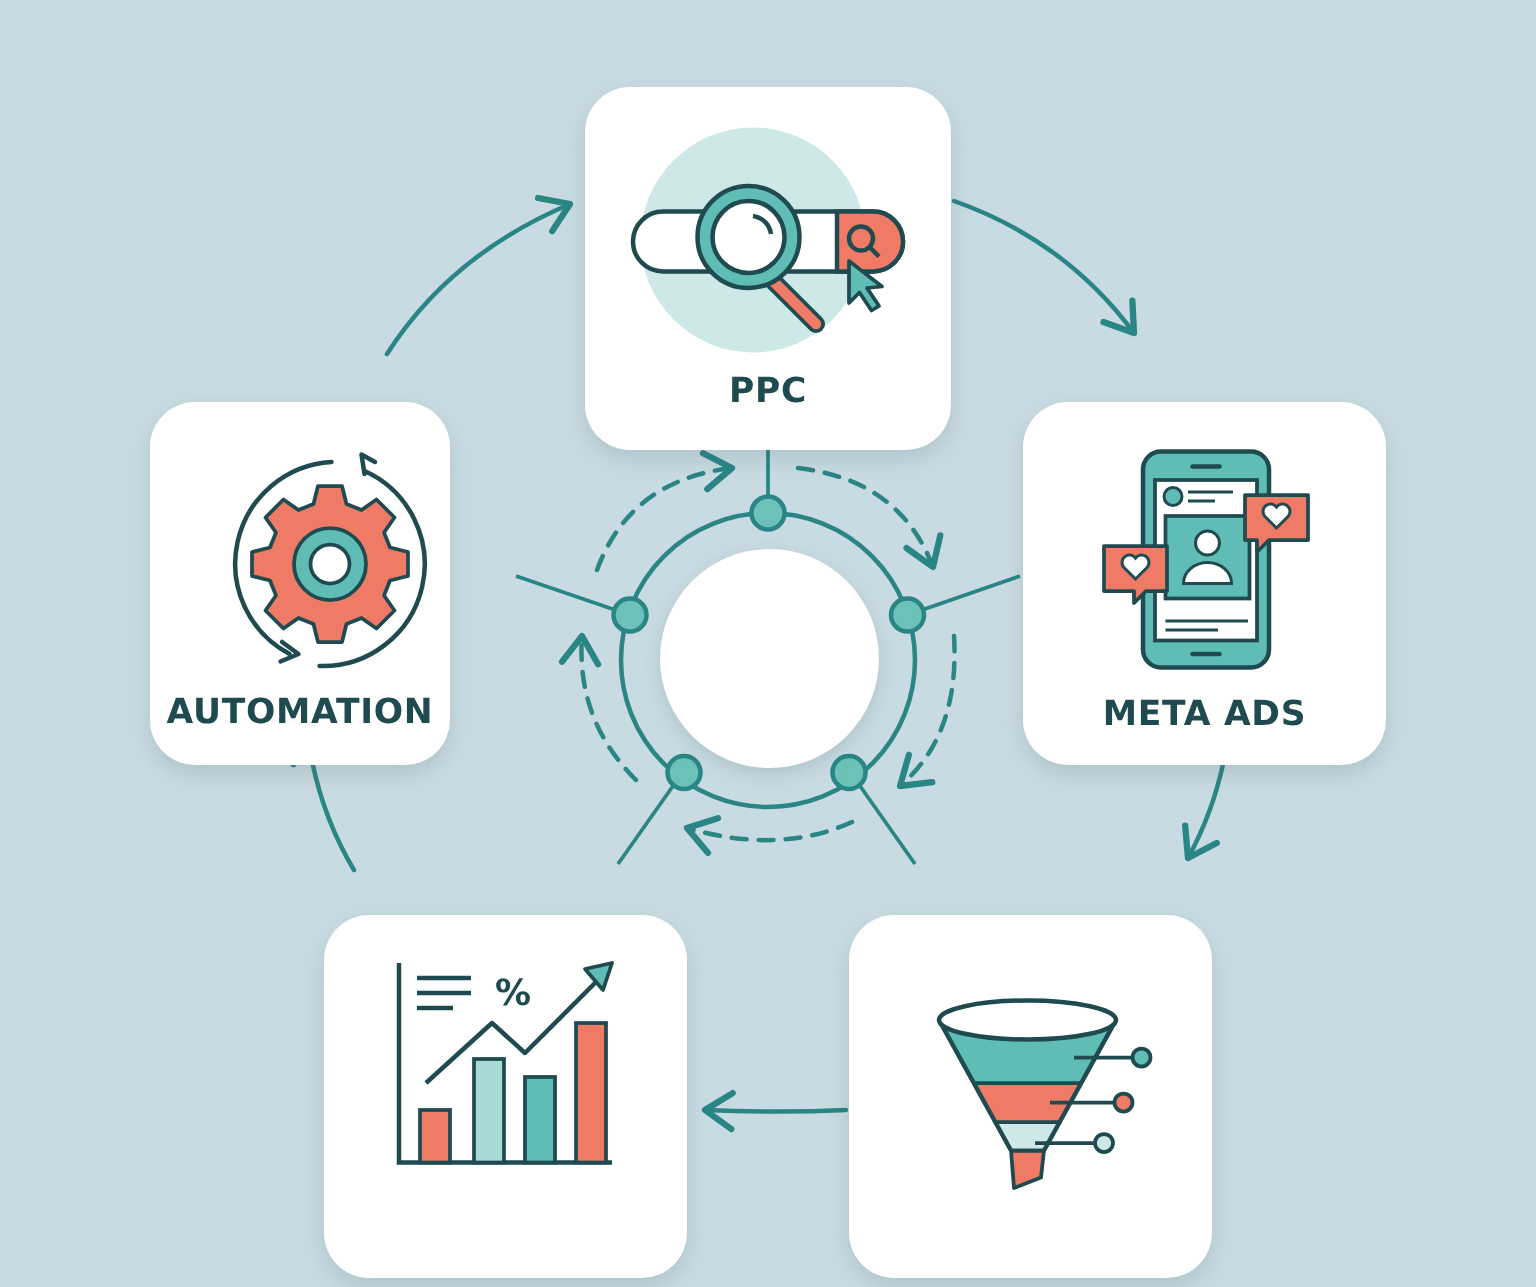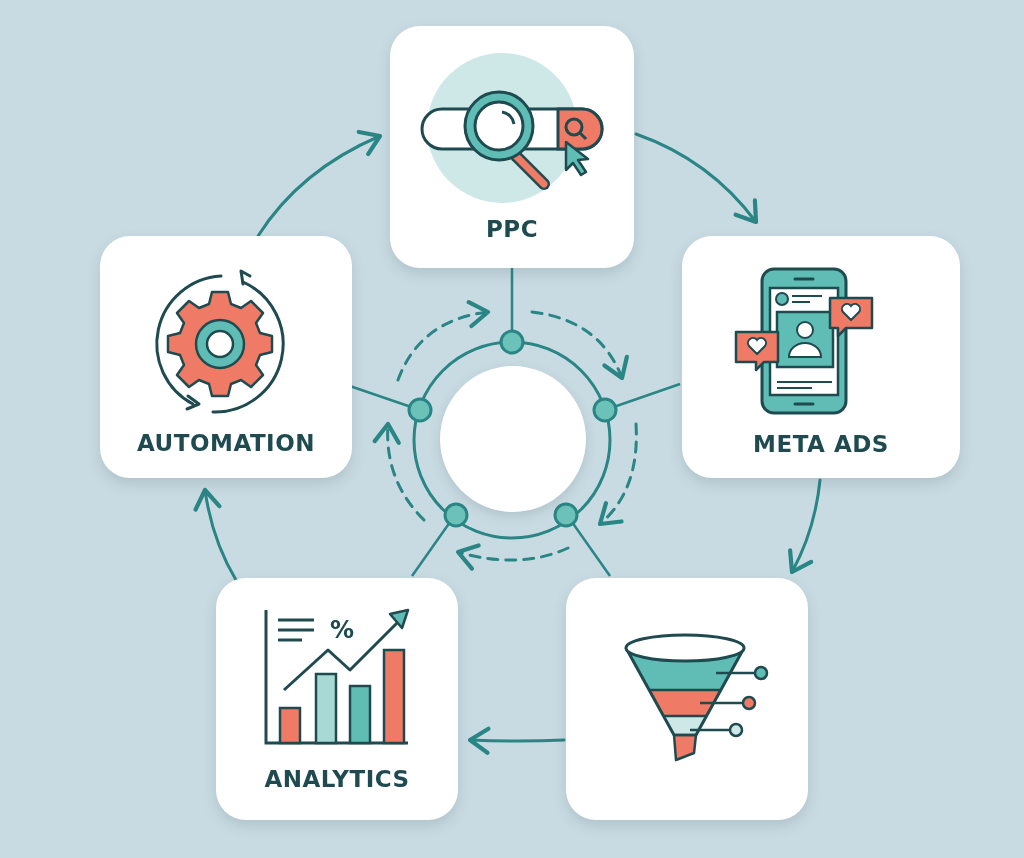"PPC" .card { margin-top: none -> 32px }
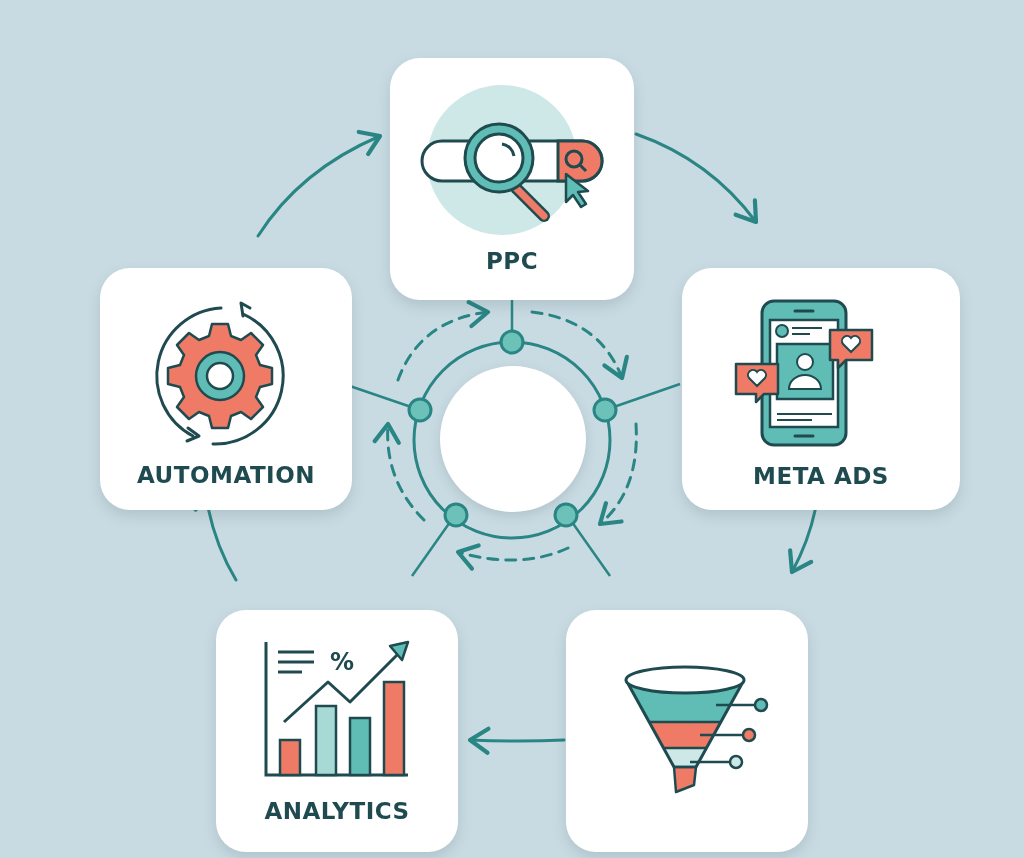"AUTOMATION" div.card { width: 252px -> 200px }
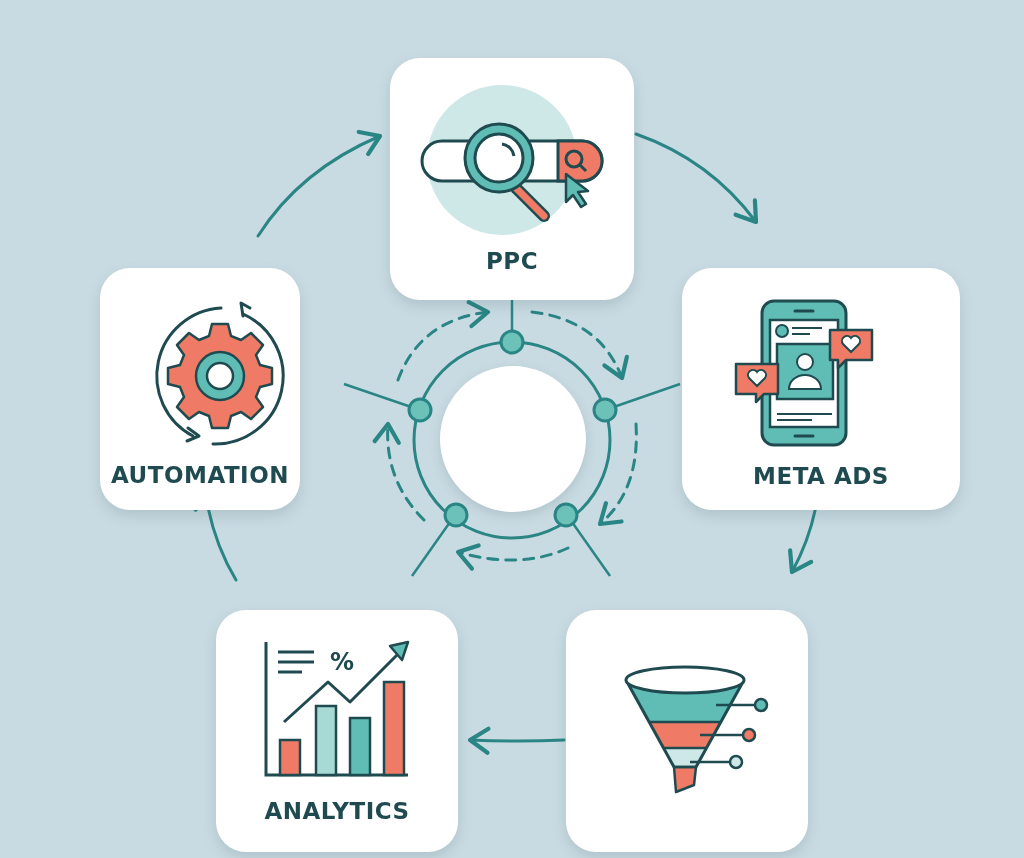"META ADS" div.card { padding-left: 36px -> none }
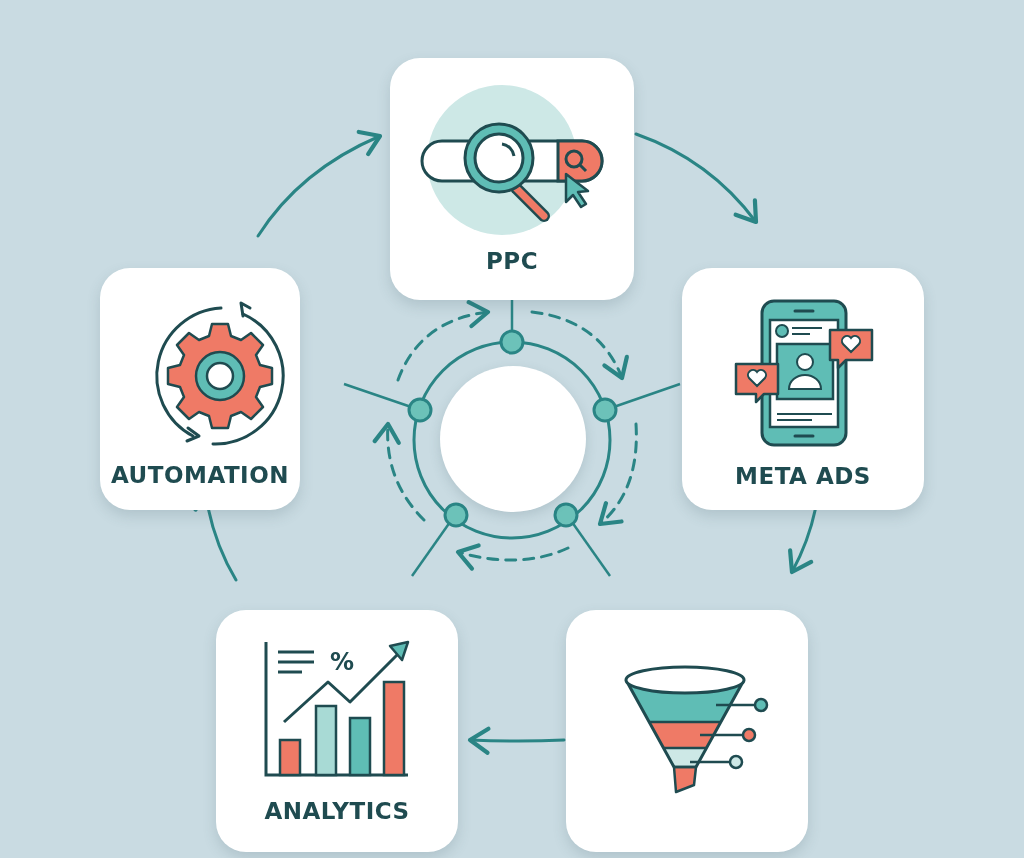"ANALYTICS" div.card-label { html: <div>ANALYTICS</div> -> none }
